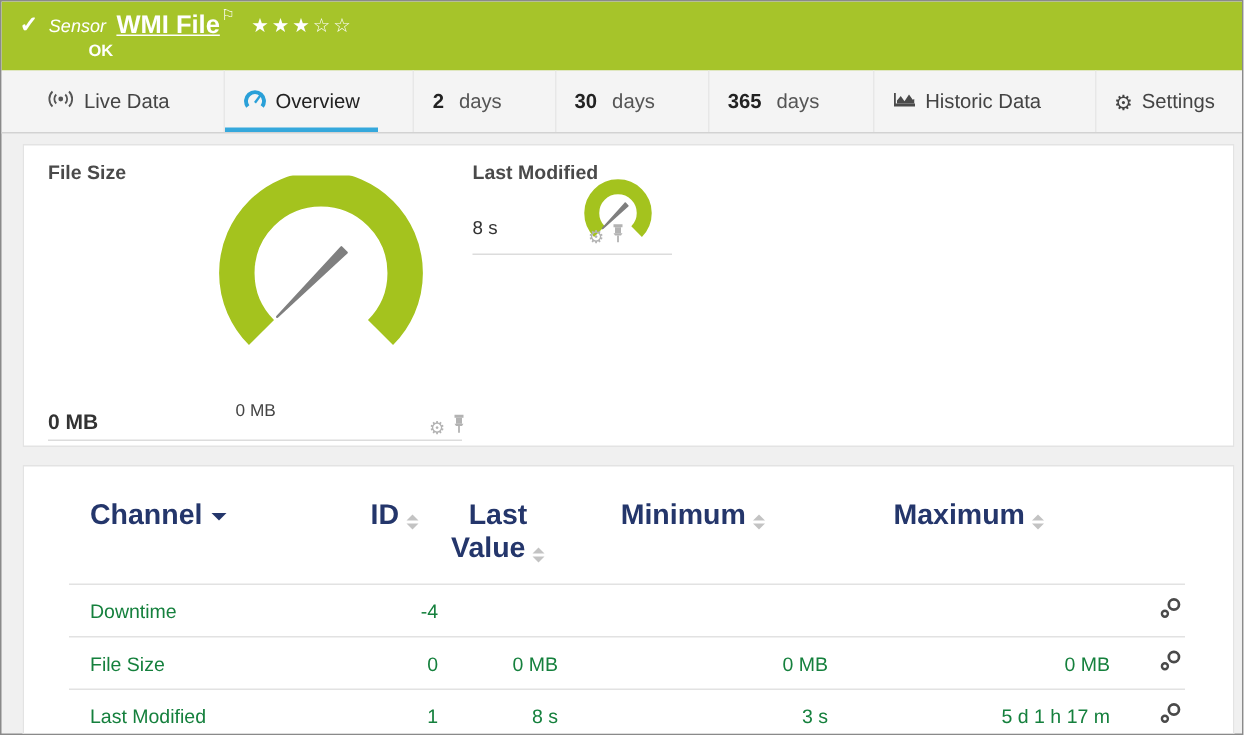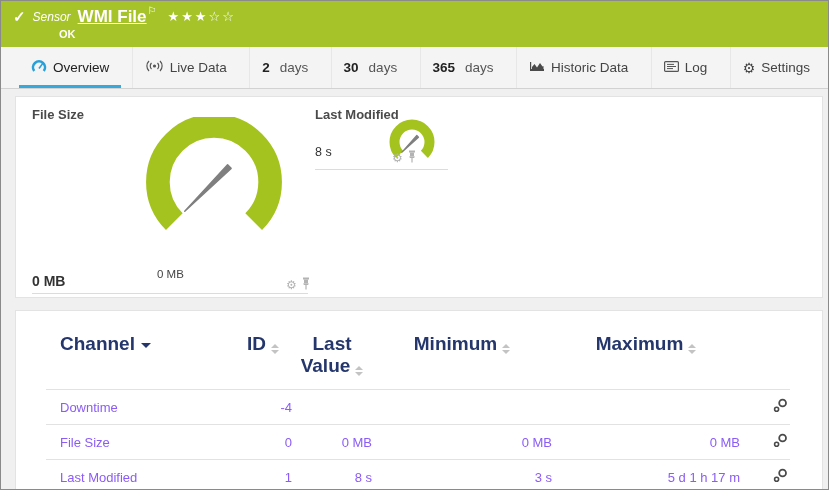"Overview" div.tab { order: before "Live Data" -> after "Live Data" }
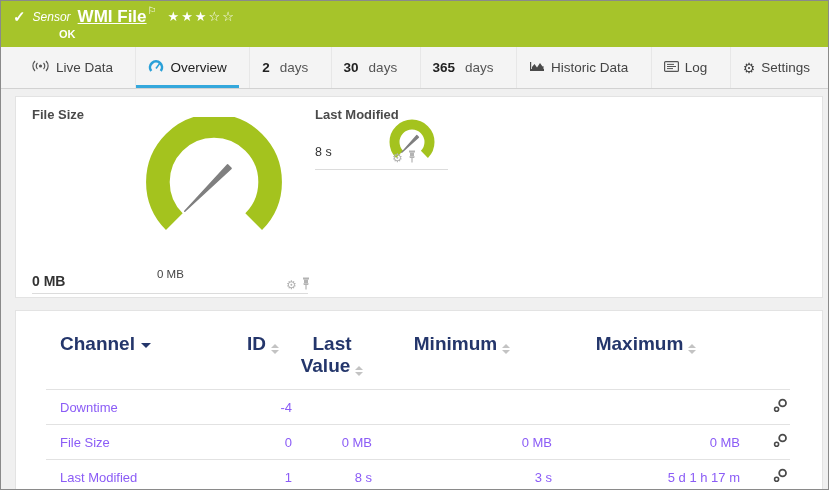"Log" div.tab { html: <div> <span> <svg> <rect></rect> <line></line> <line></line> <line></line> </svg> </span> <span>Log</span> </div> -> none }
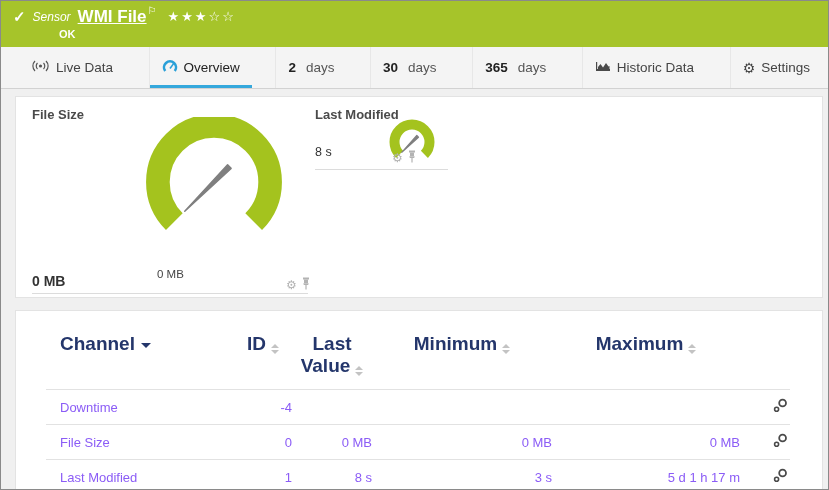"Downtime" td { color: #8b5cf6 -> #15803d }
